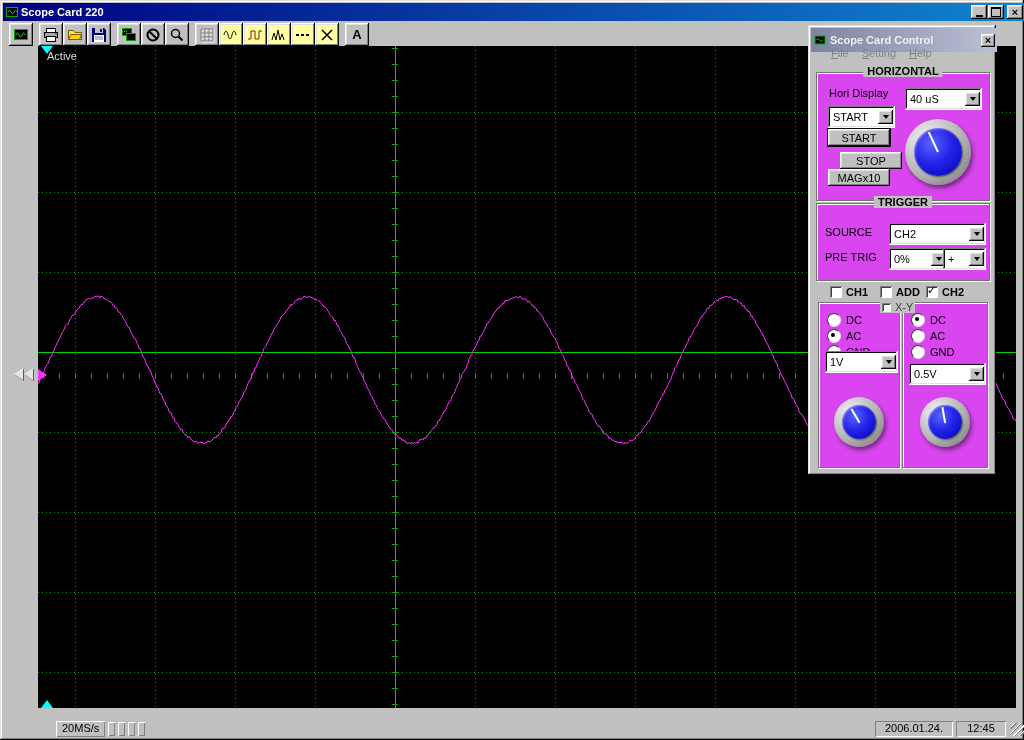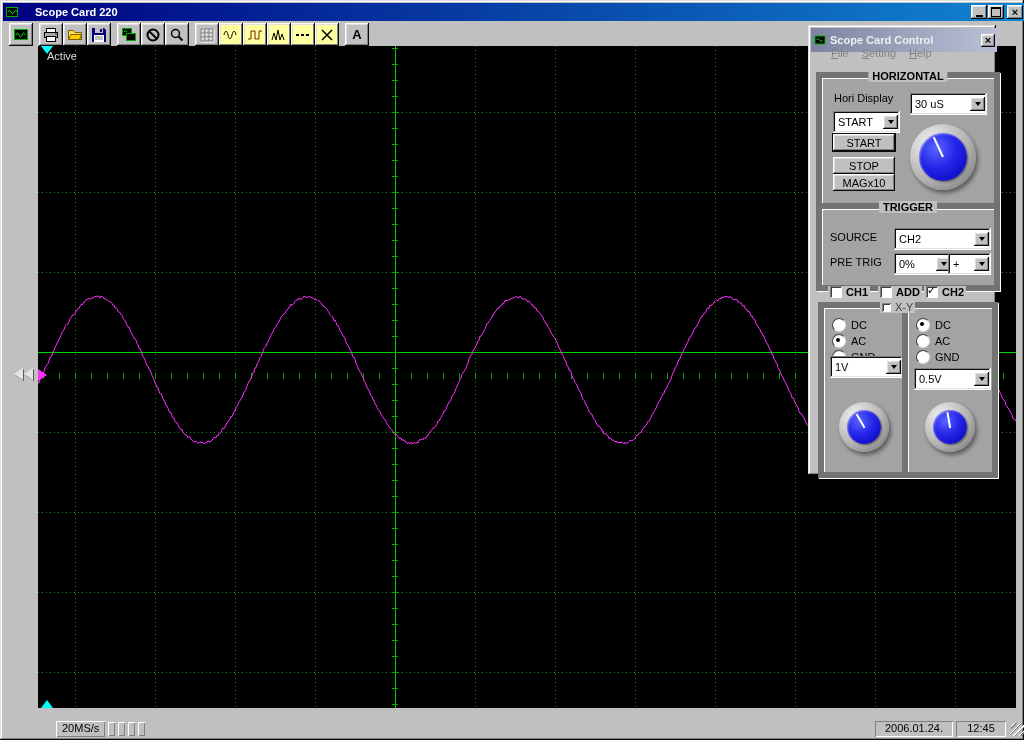"Scope Card 220" .tb-main { gap: 16px -> 2px }
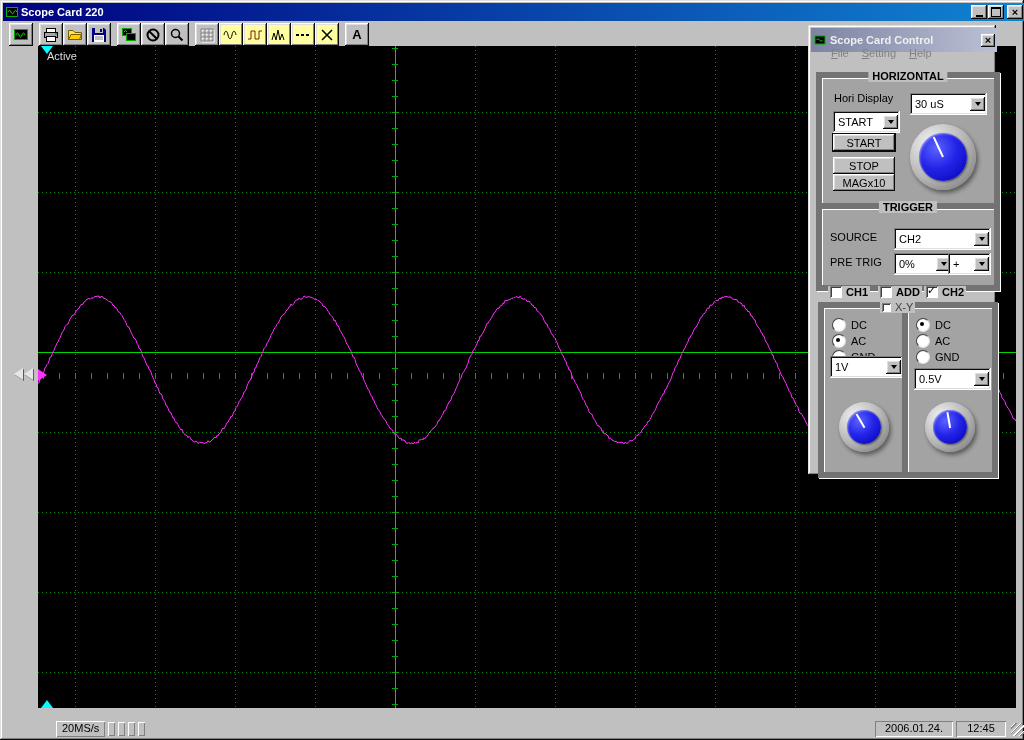"HORIZONTAL" .groupbox { background: #a3a3a3 -> #d946ef; border: 6px solid #737373 -> 1px solid #737373 }
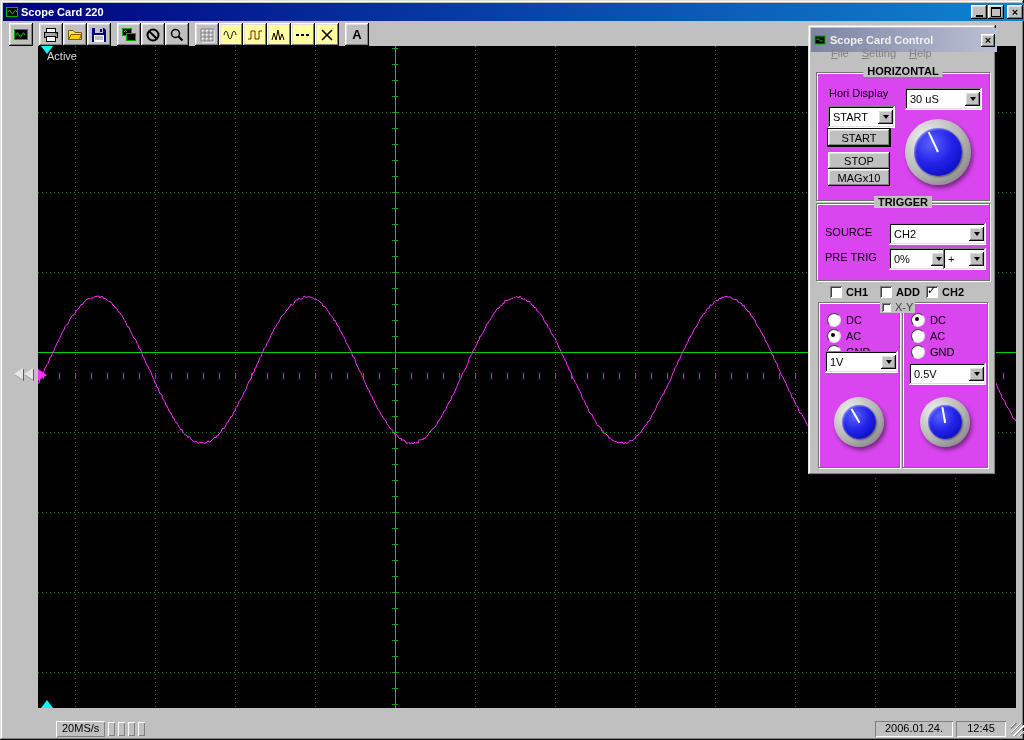"30 uS" span.combo-val { text: 30 -> 40 }
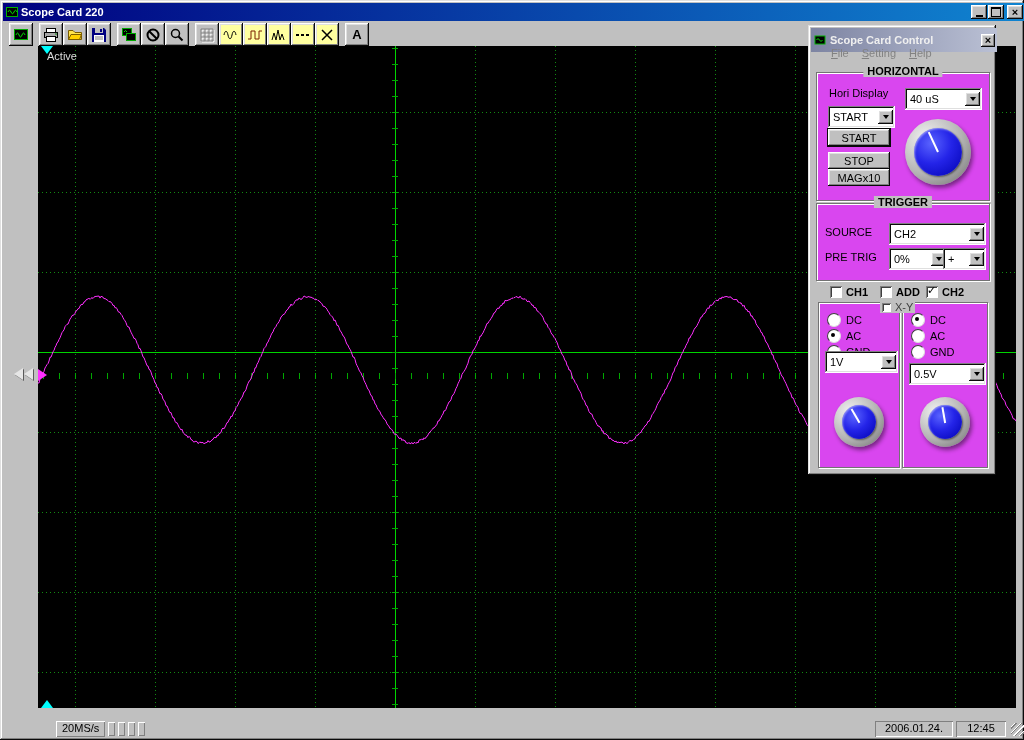"STOP" button.btn { left: 11px -> 23px }
